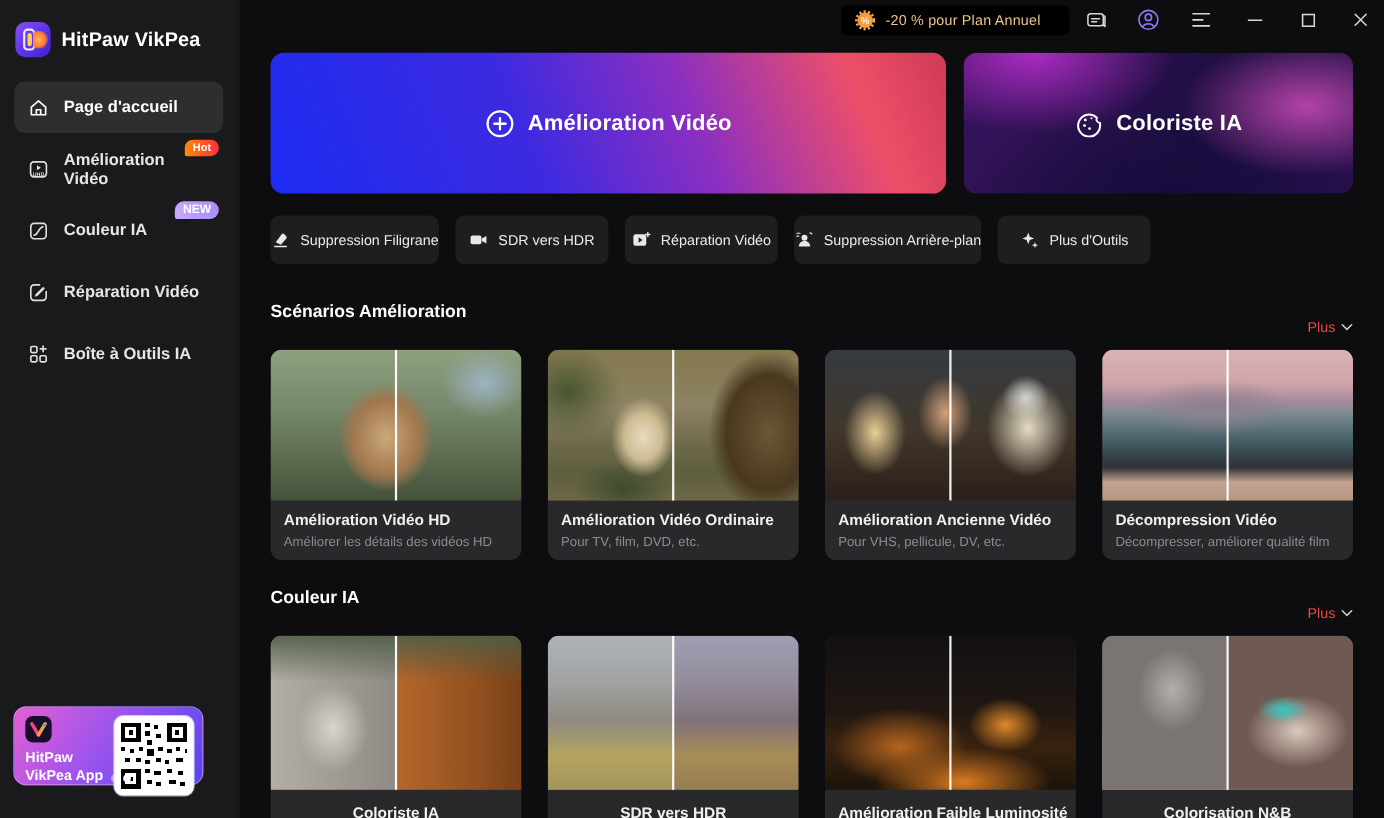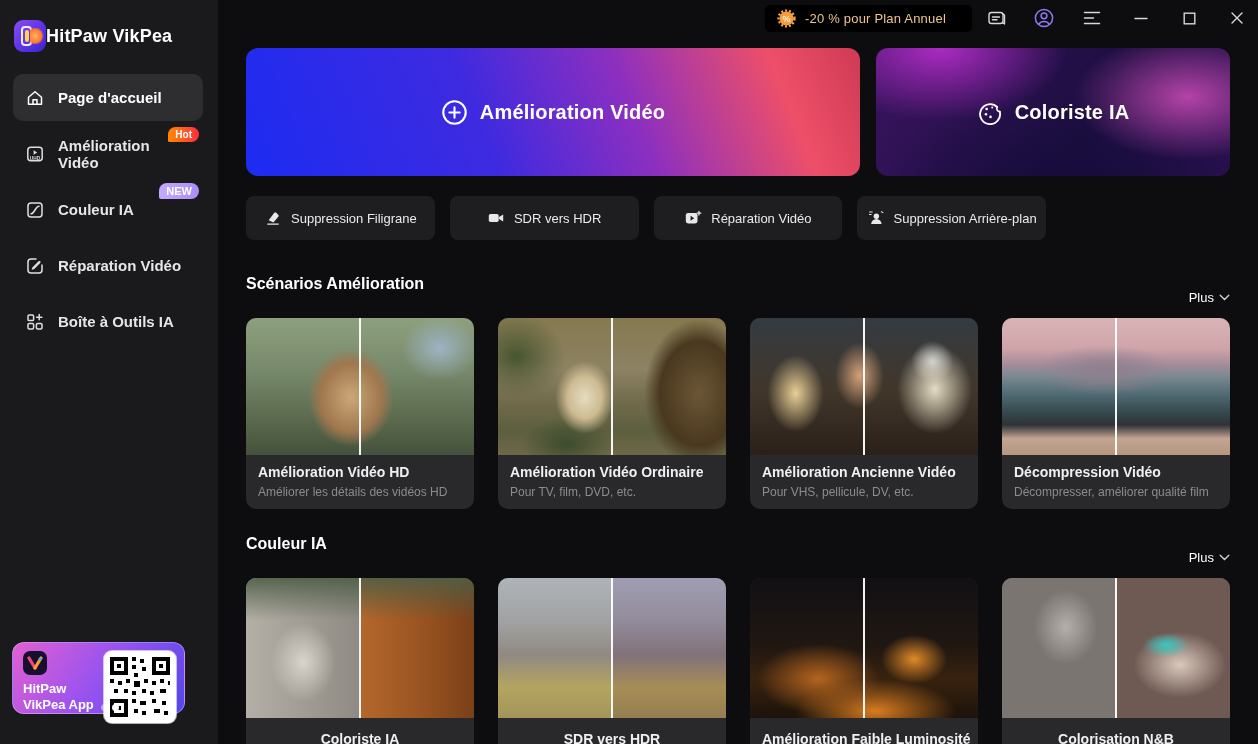"HitPaw VikPea" .logo-row { gap: none -> 10px }
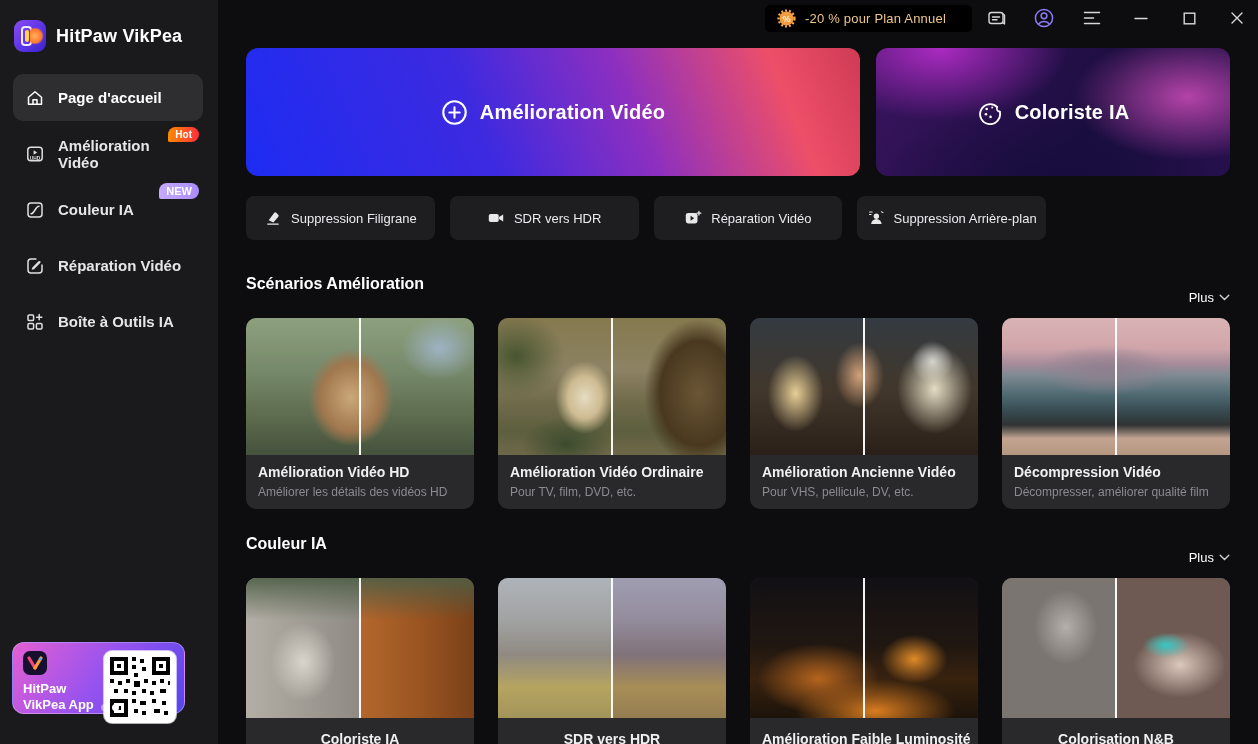"Plus d'Outils" div.tool-btn { html: none -> <div> <svg> <path></path> <path></path> </svg> <span>Plus d'Outils</span> </div> }
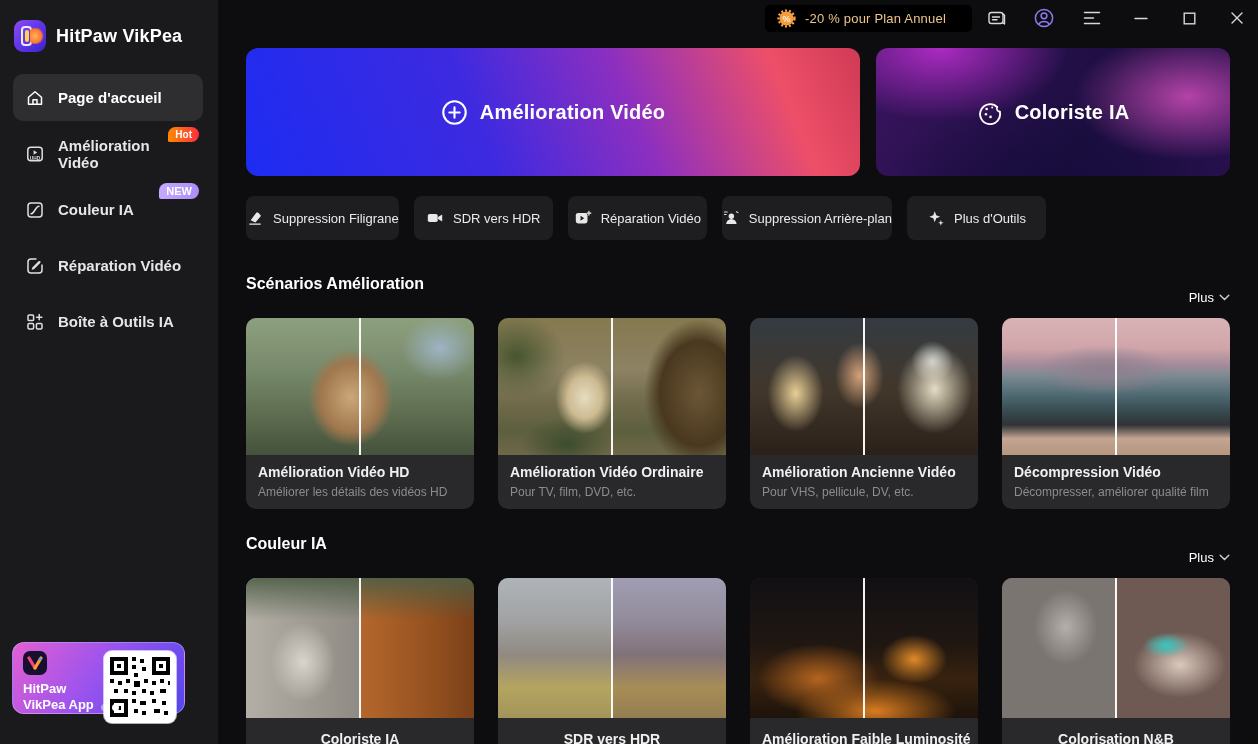"Plus" .more-link { color: #ffffff -> #ef4444 }
